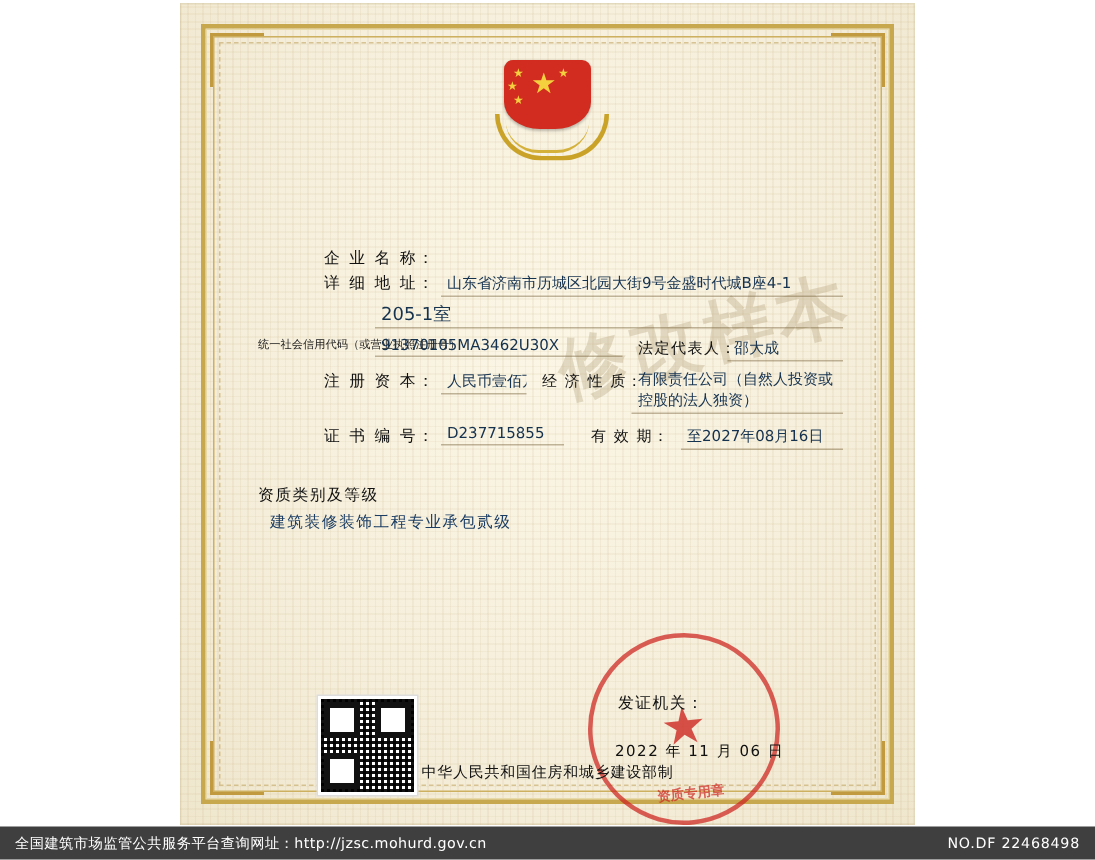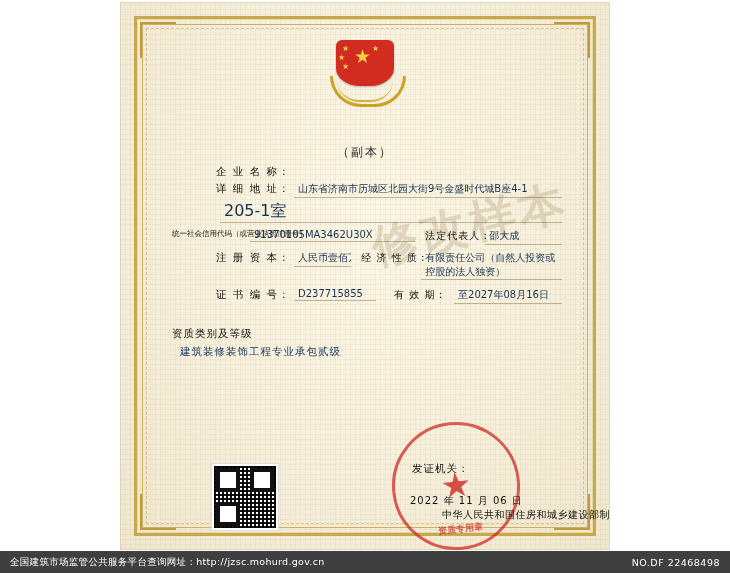"（副本）" div.subtitle { html: <div>（副本）</div> -> none }
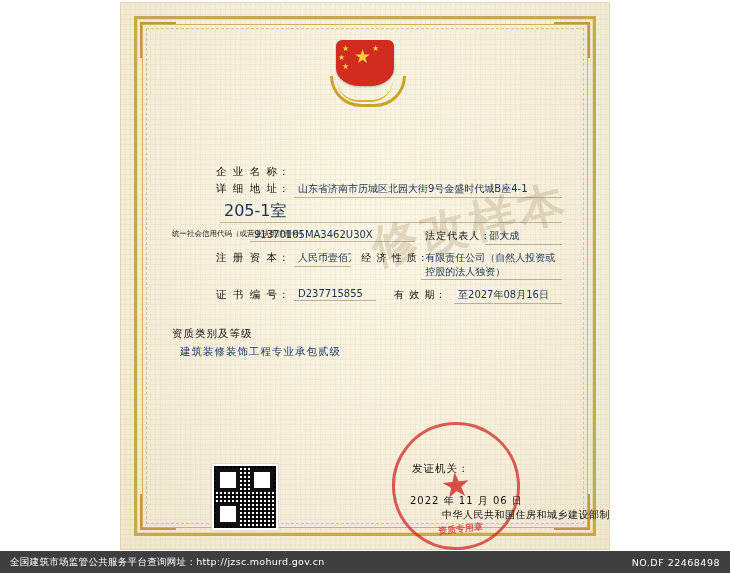"205-1室" .addr-2 { font-size: 16px -> 12px; margin-left: 48px -> 78px }
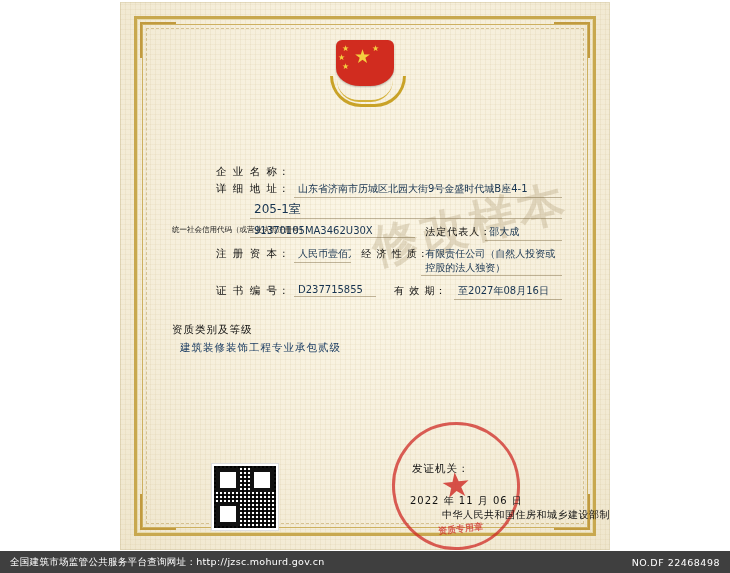"中华人民共和国住房和城乡建设部制" .ministry { text-align: right -> center }
